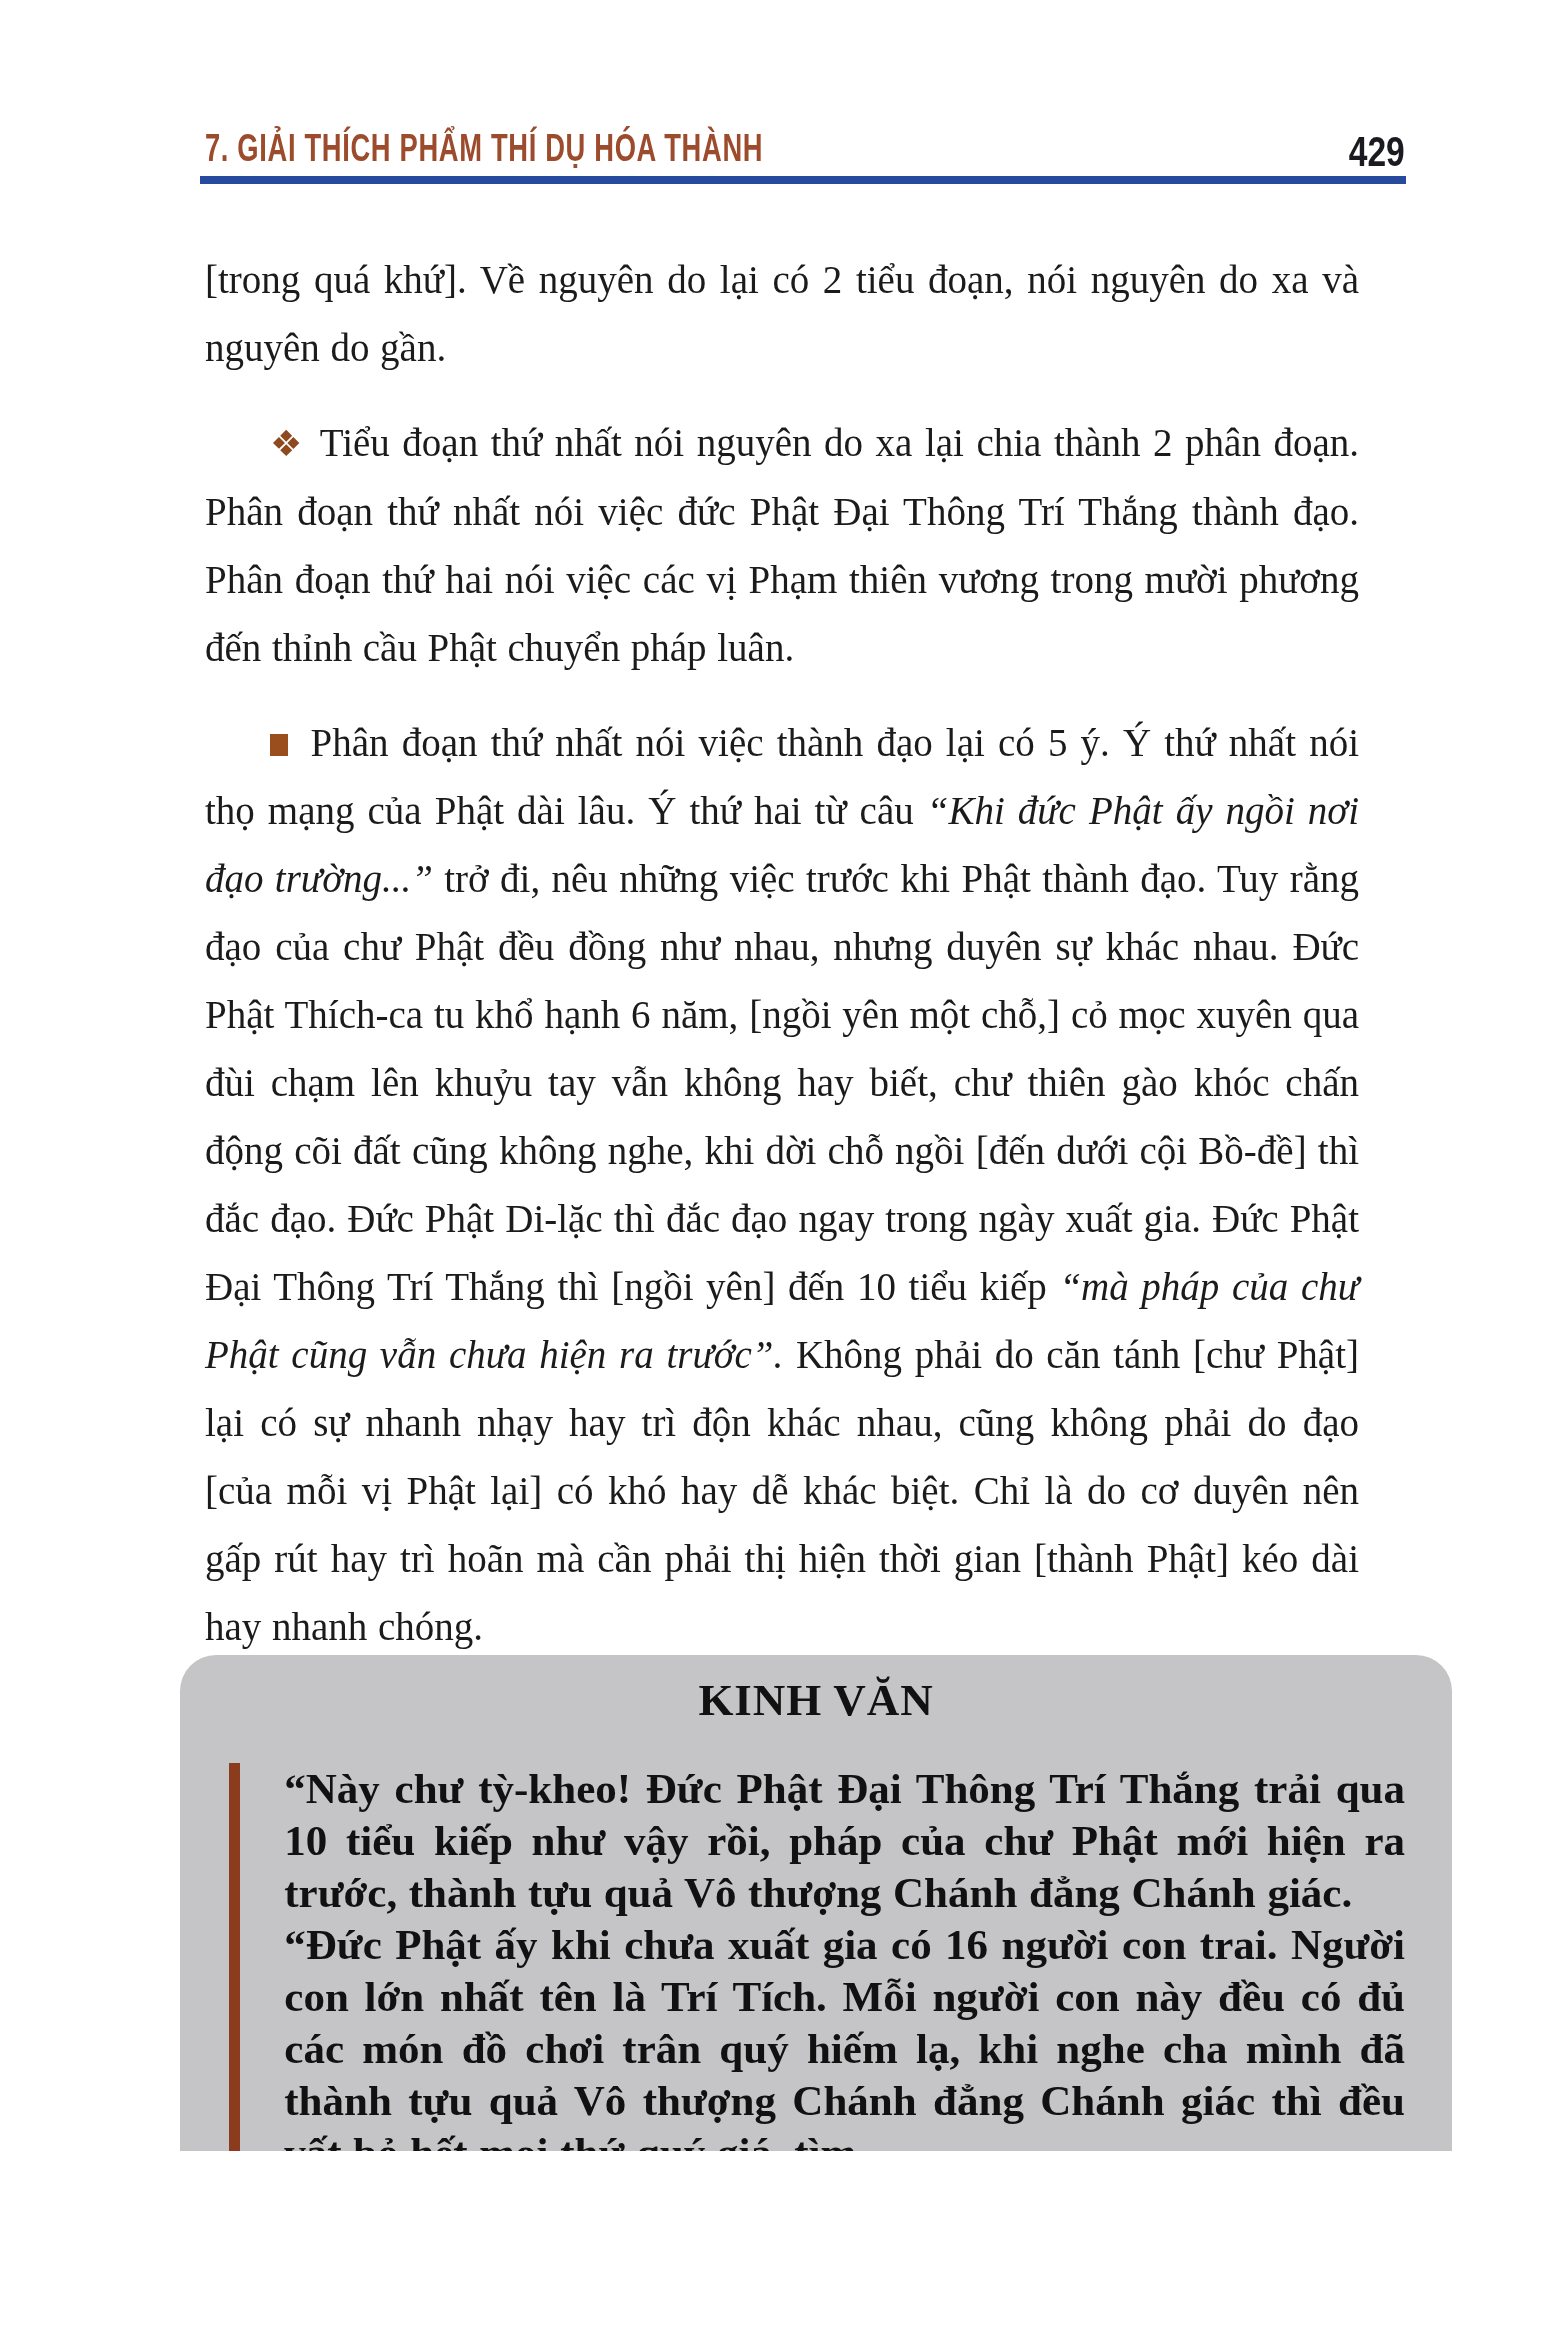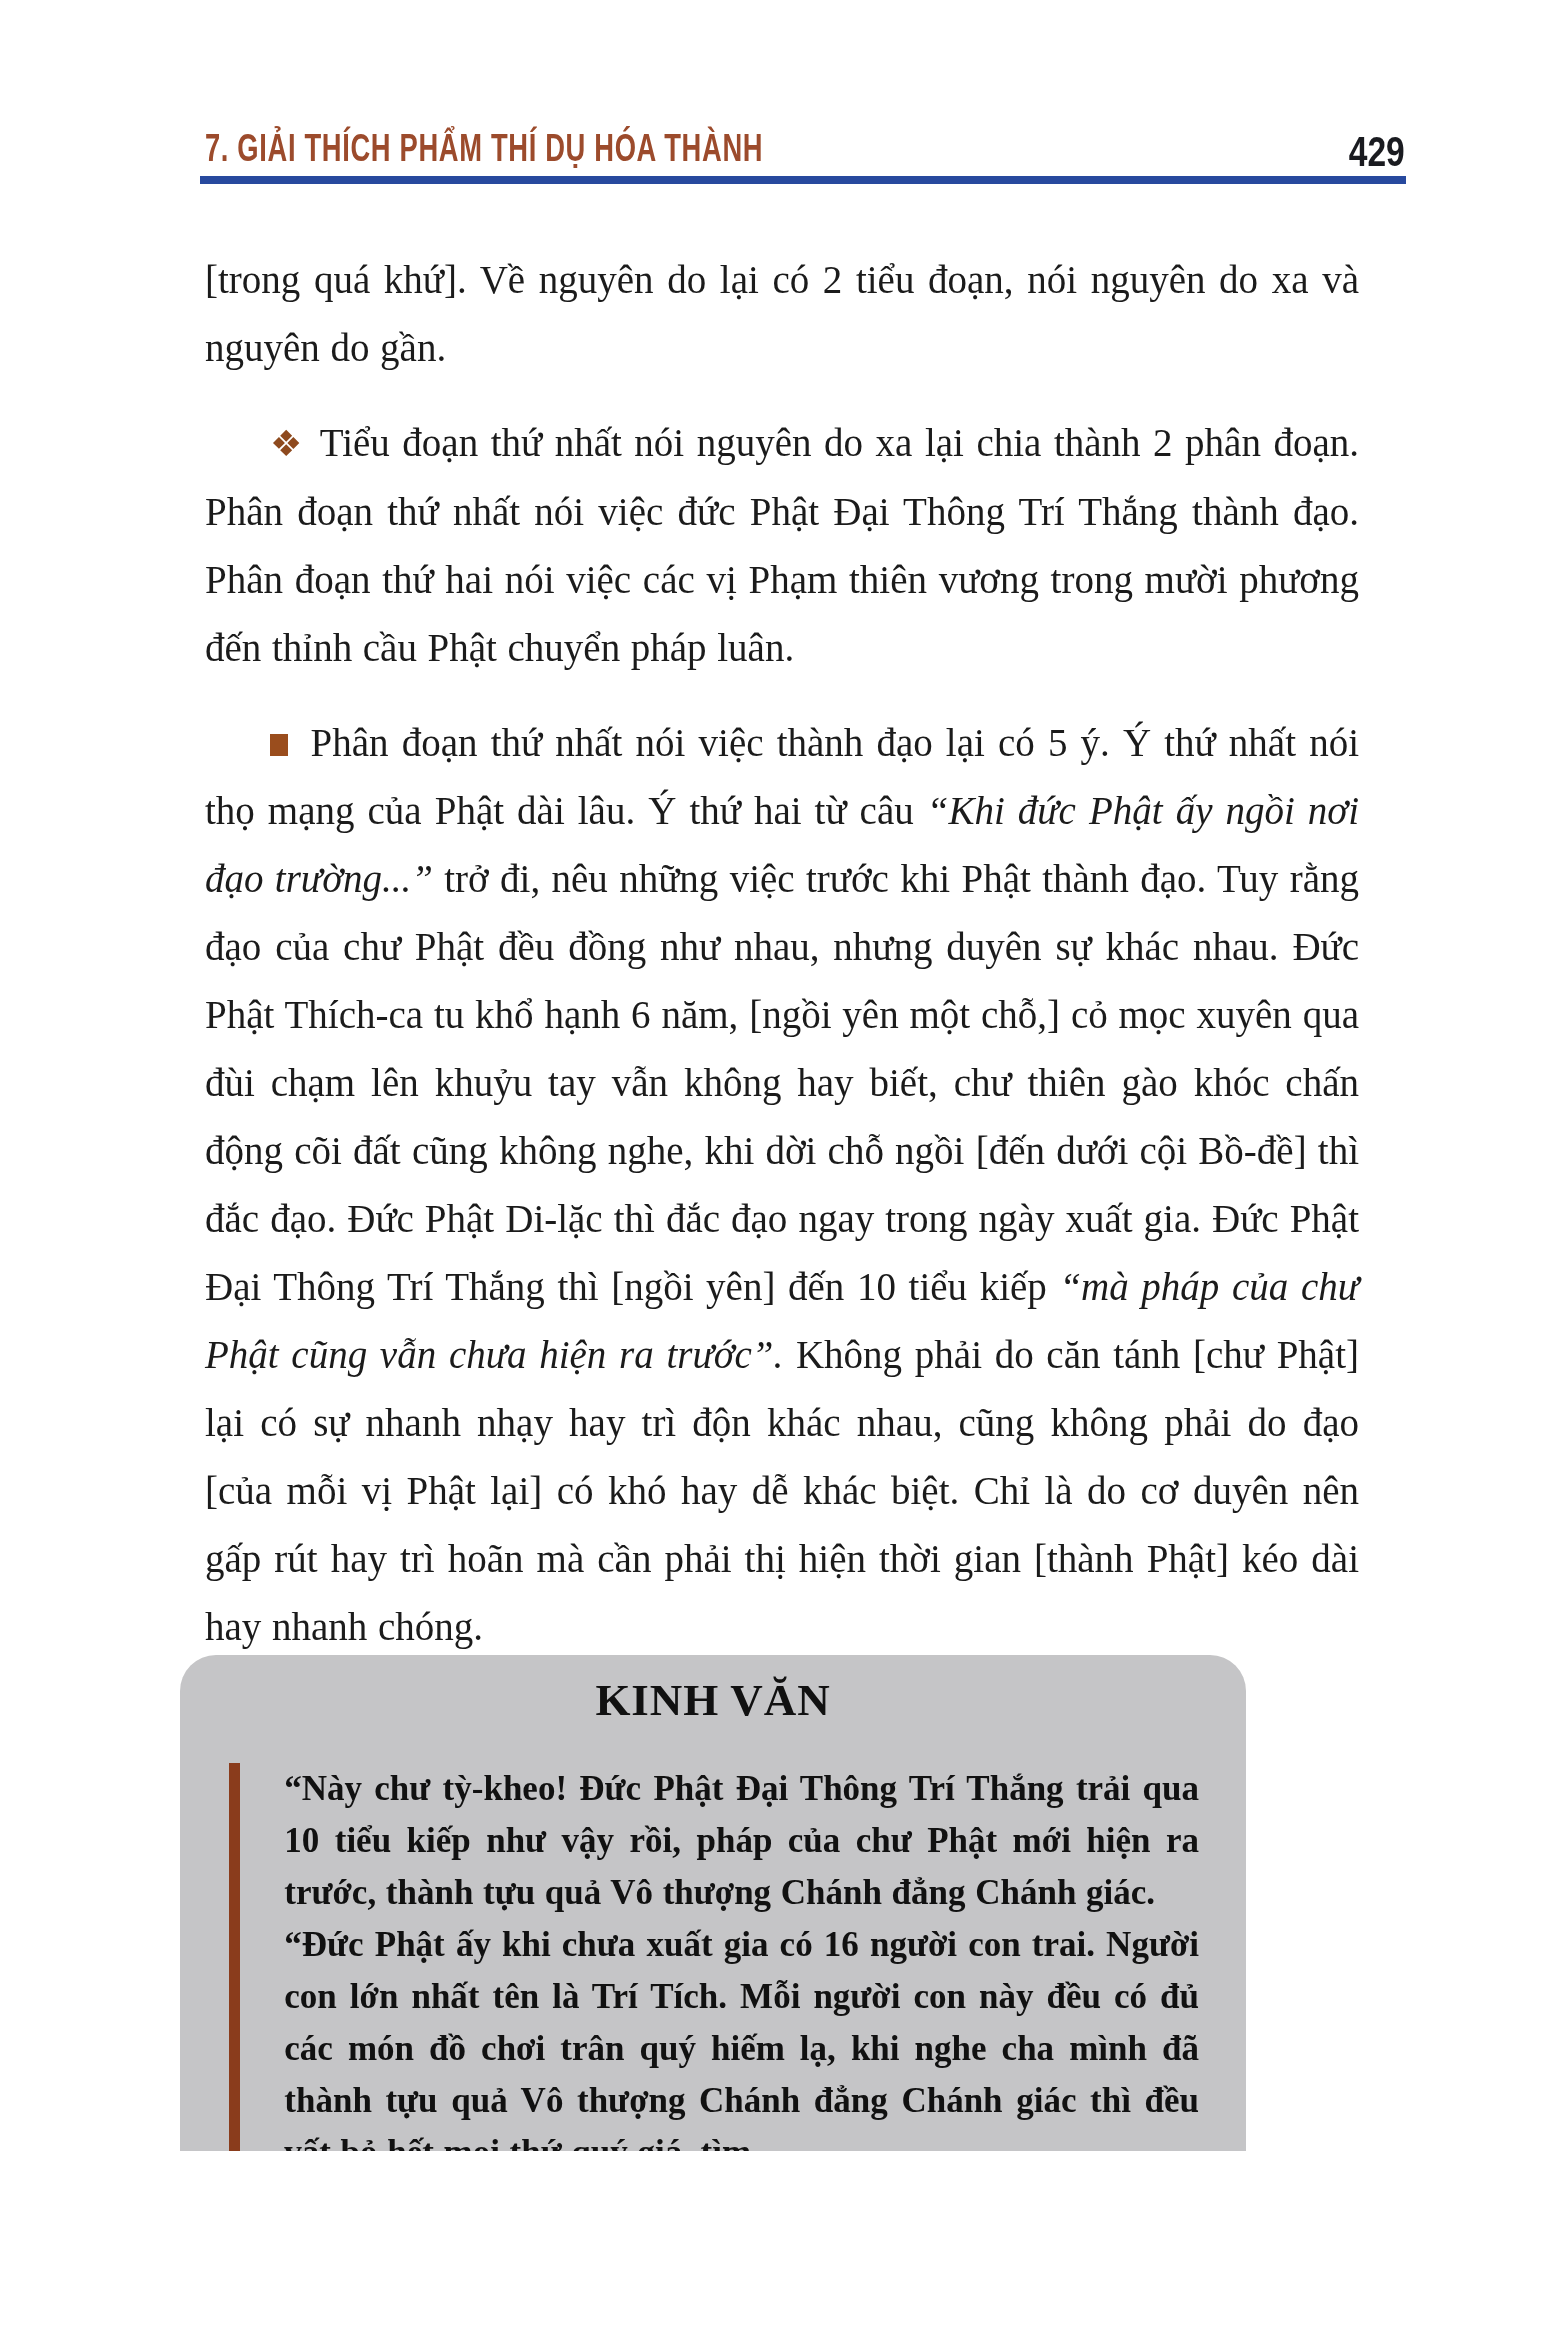"KINH VĂN" .kinh-box { width: 1066px -> 1272px }
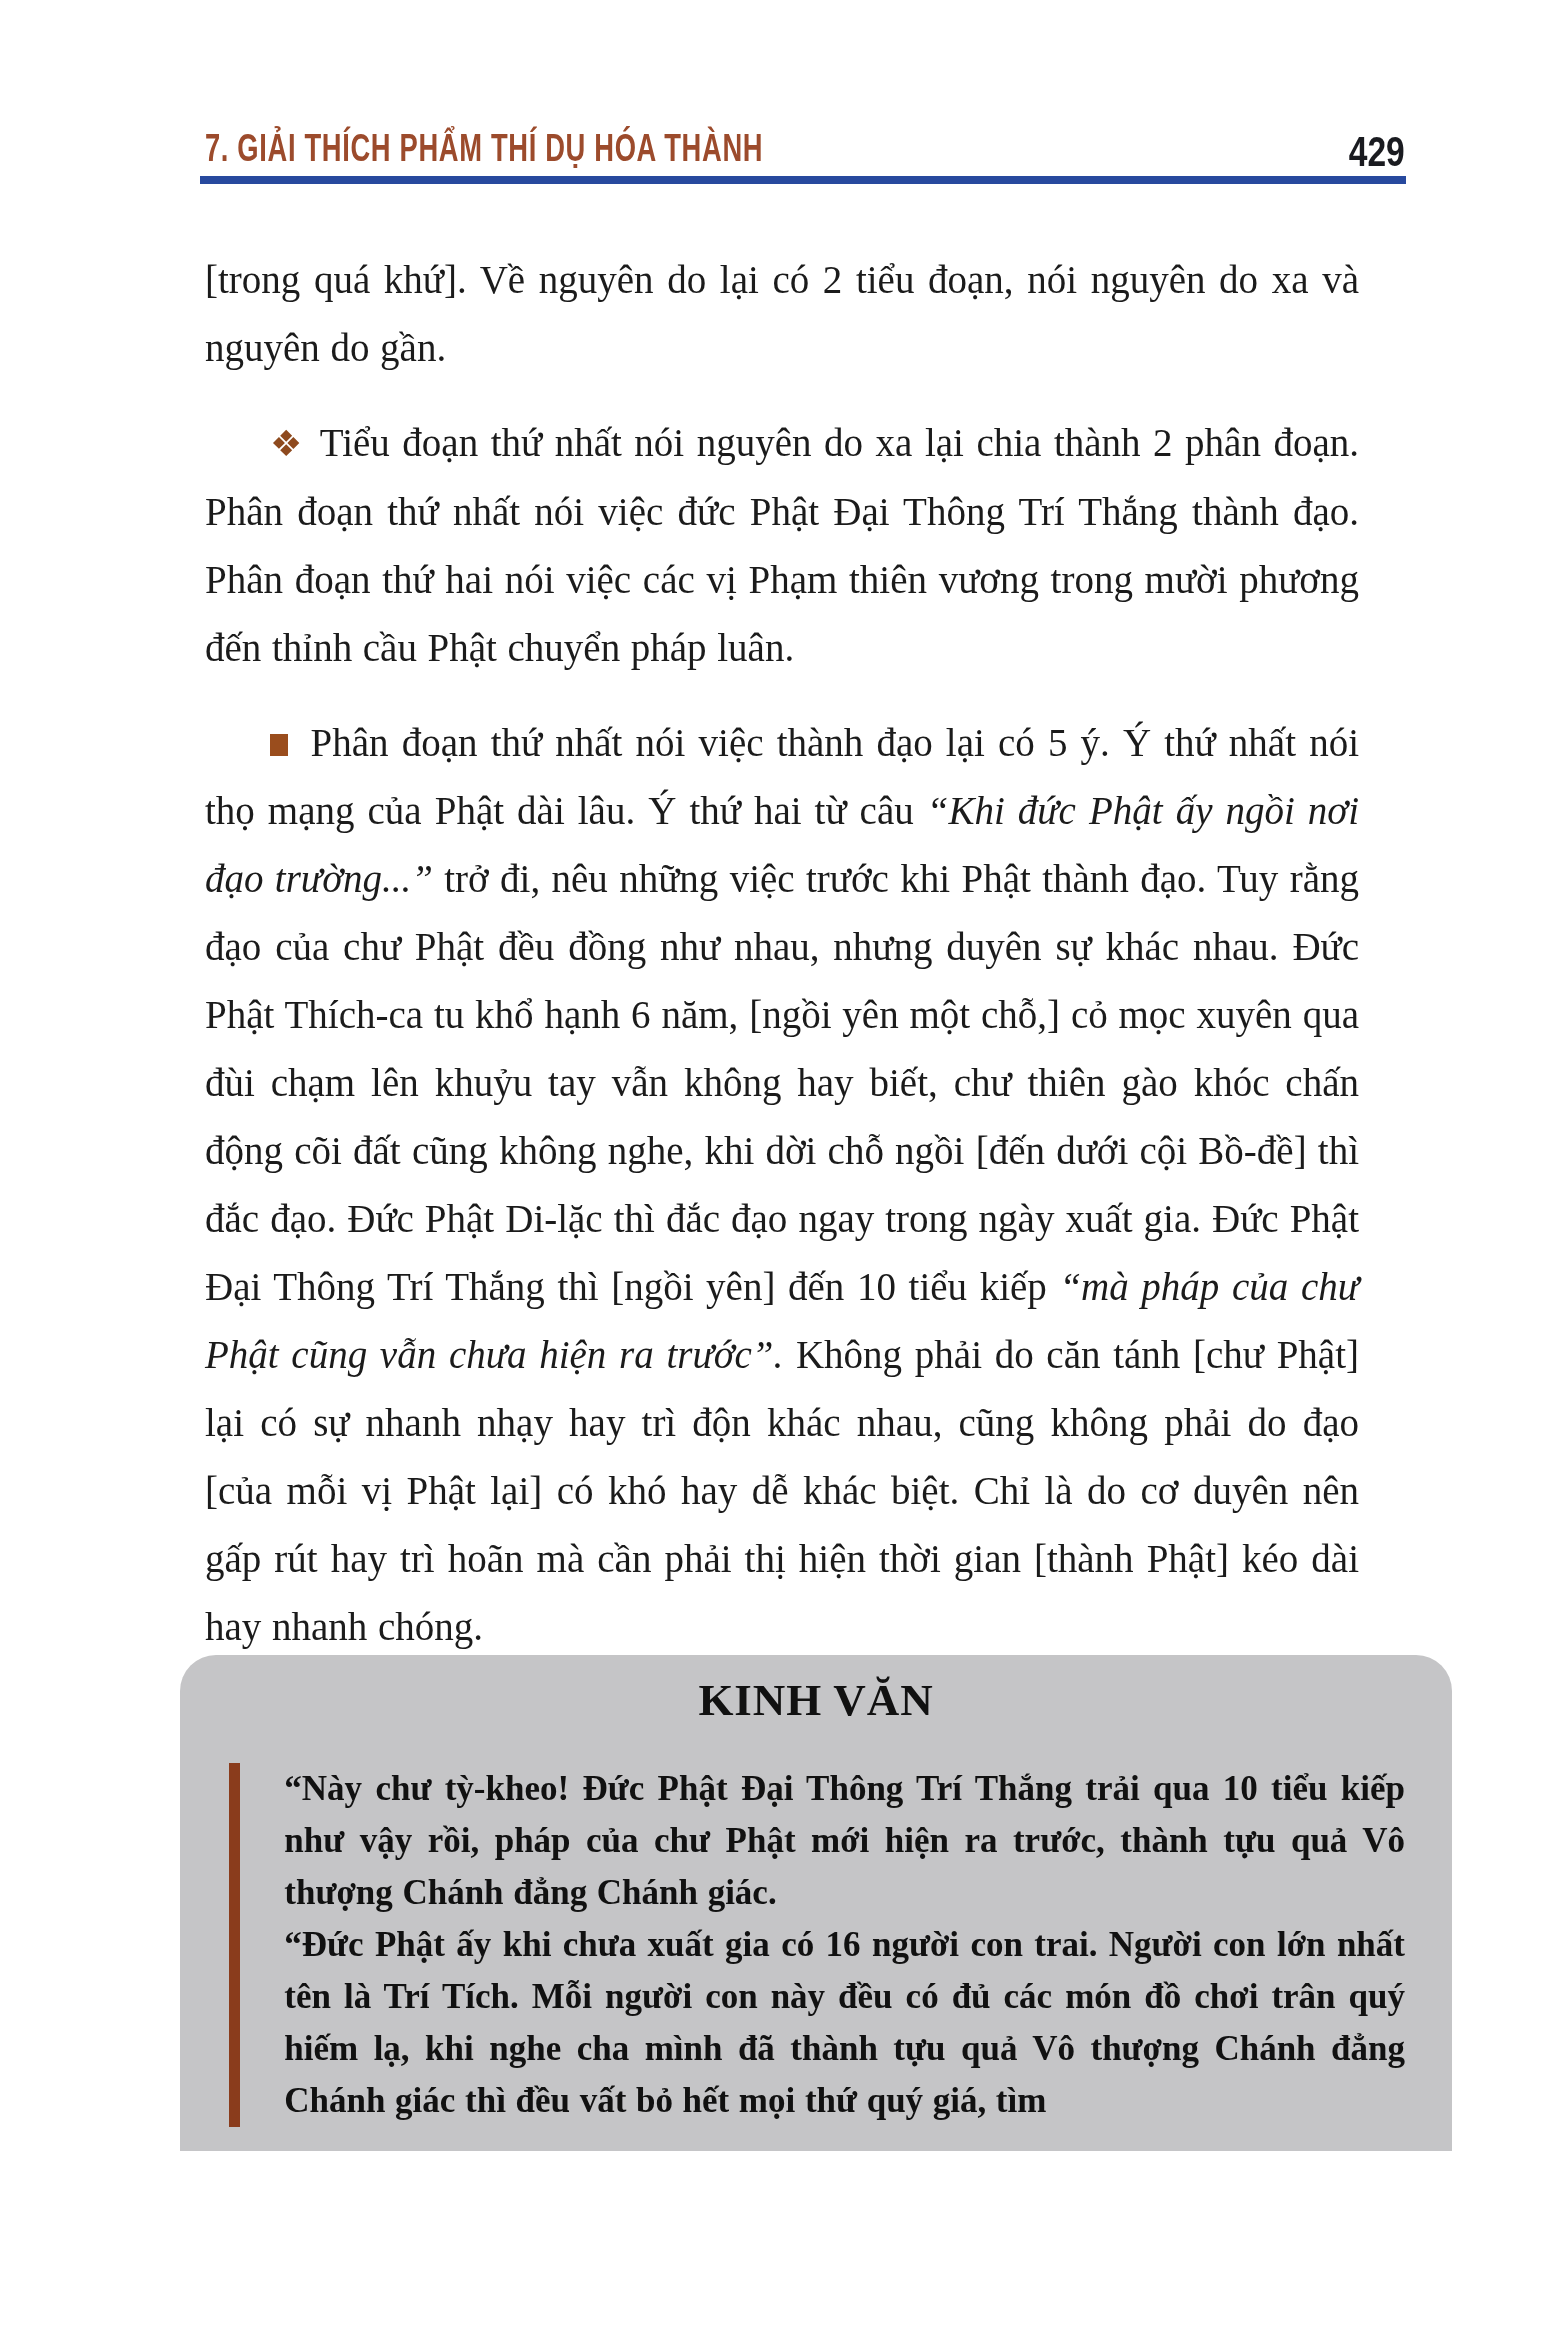"“Này chư tỳ-kheo! Đức Phật" .qtext { font-size: 35px -> 43px }
